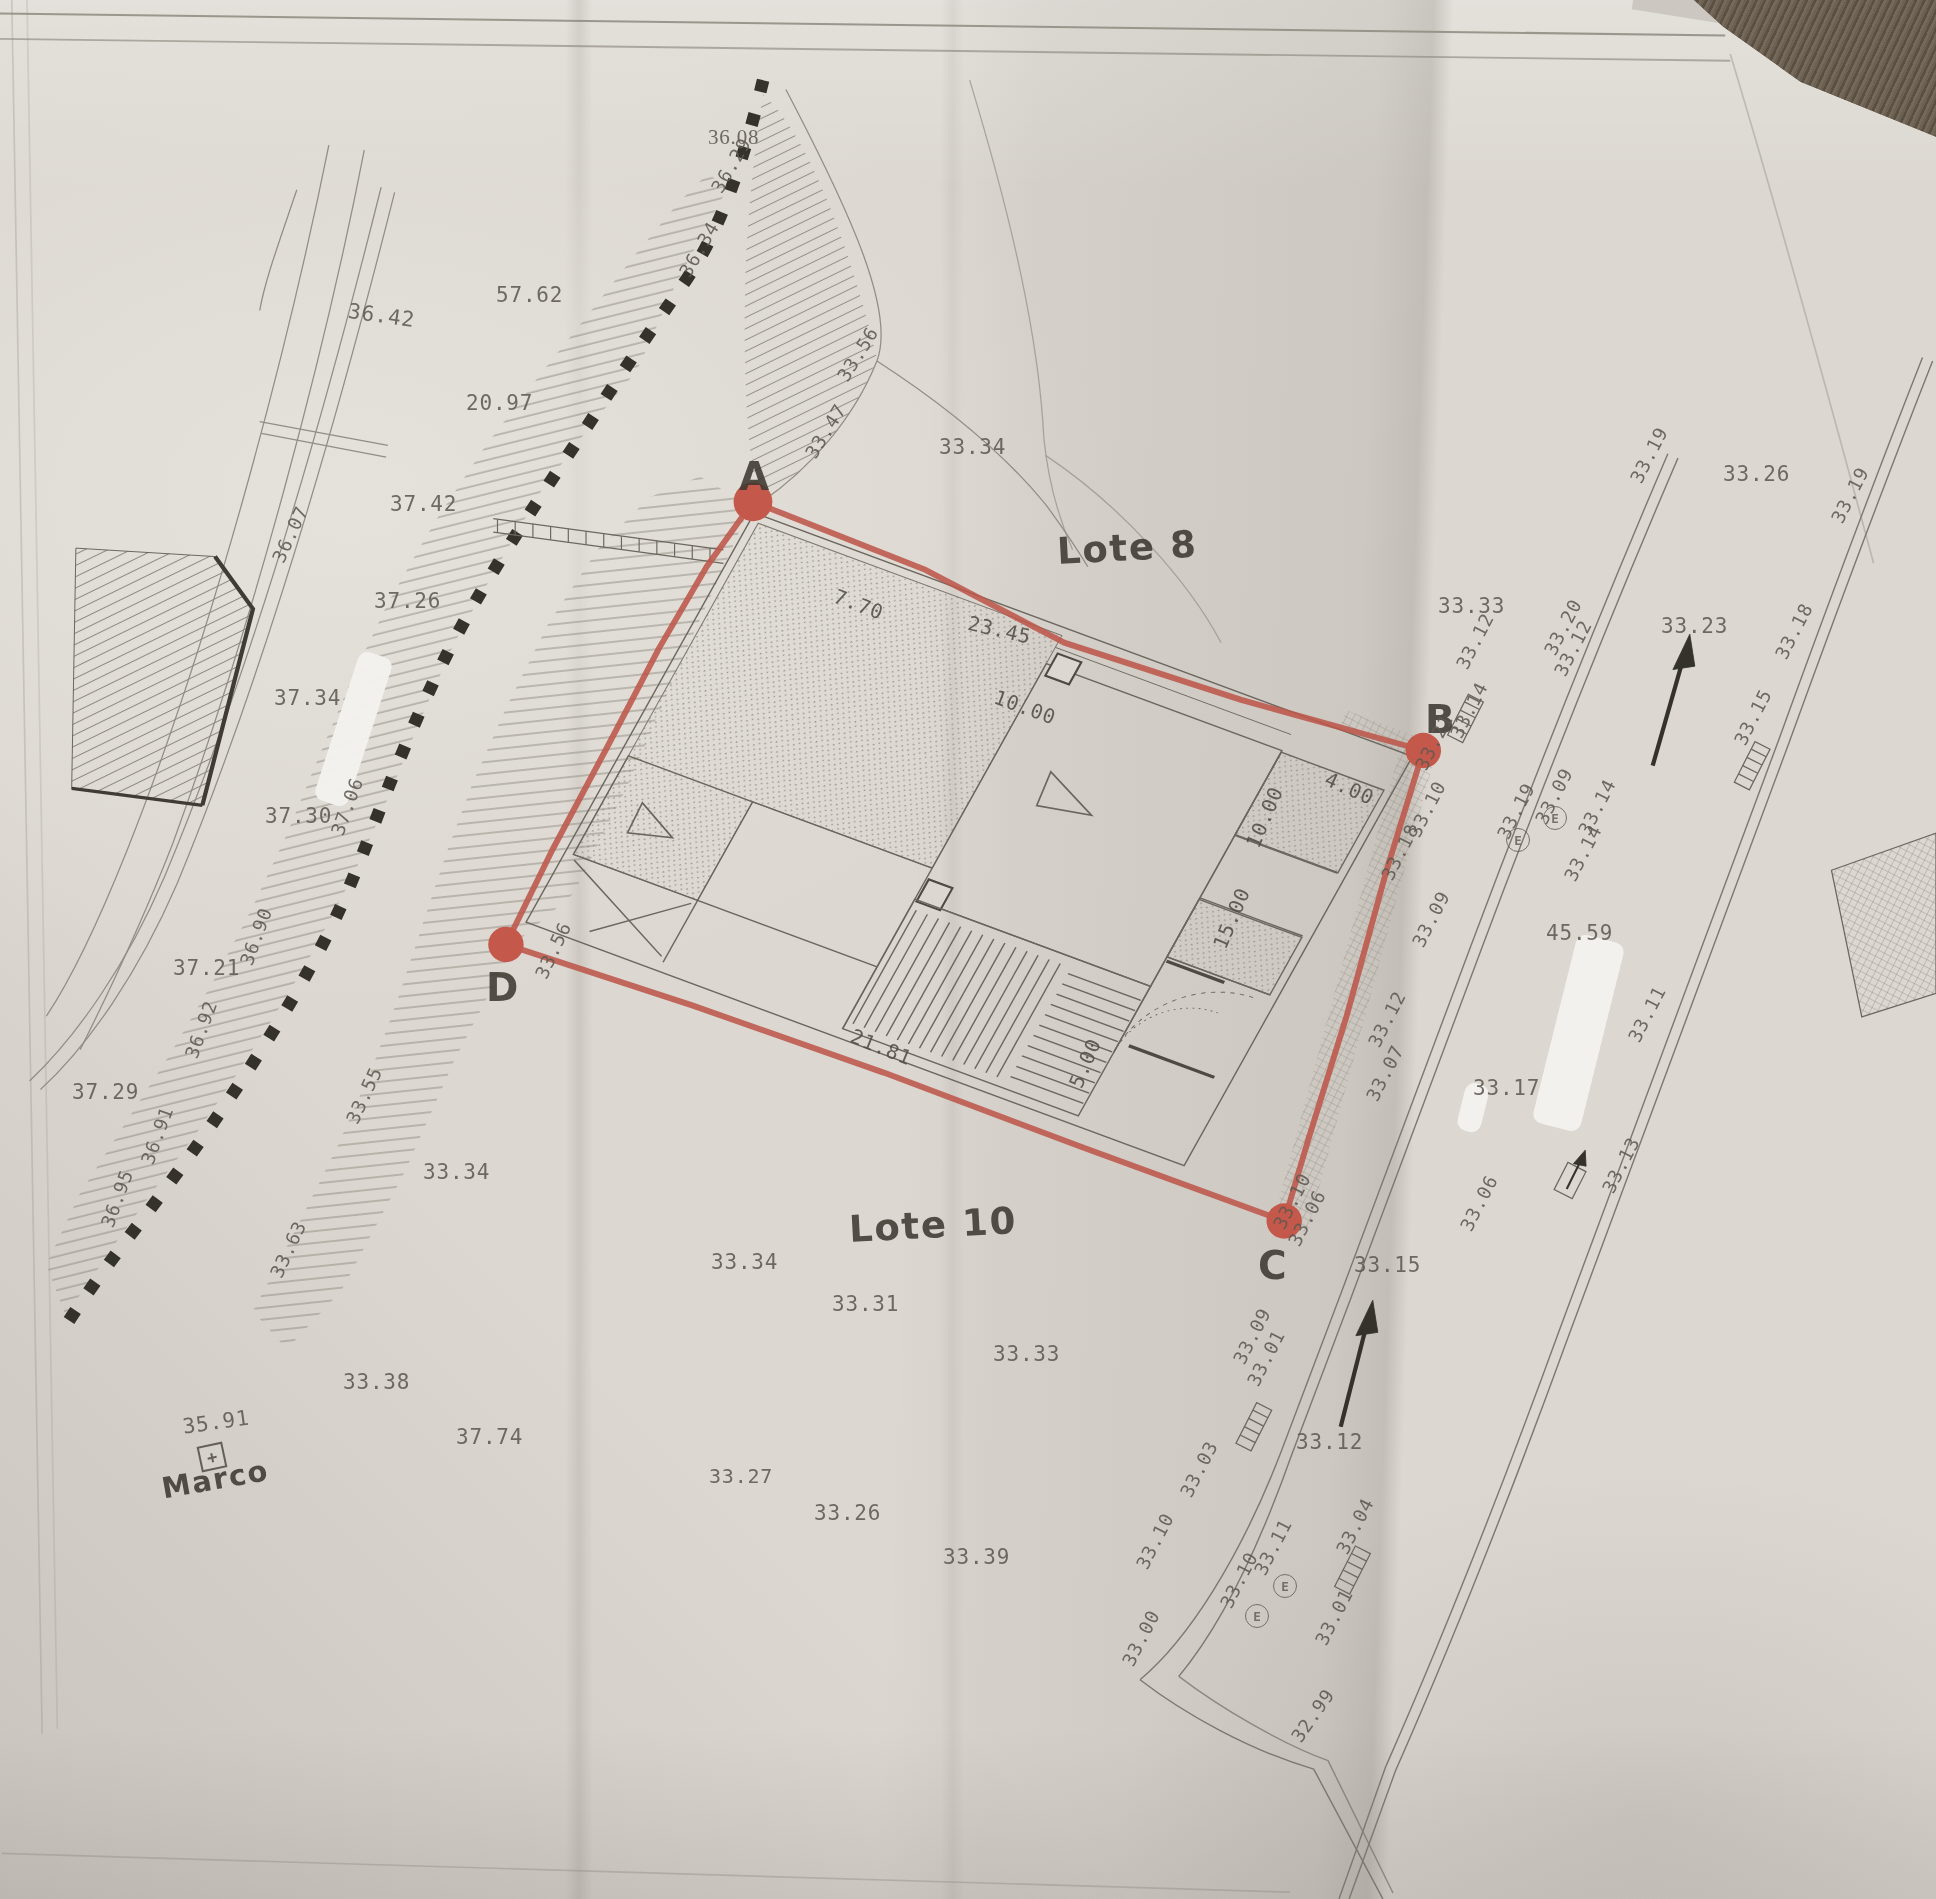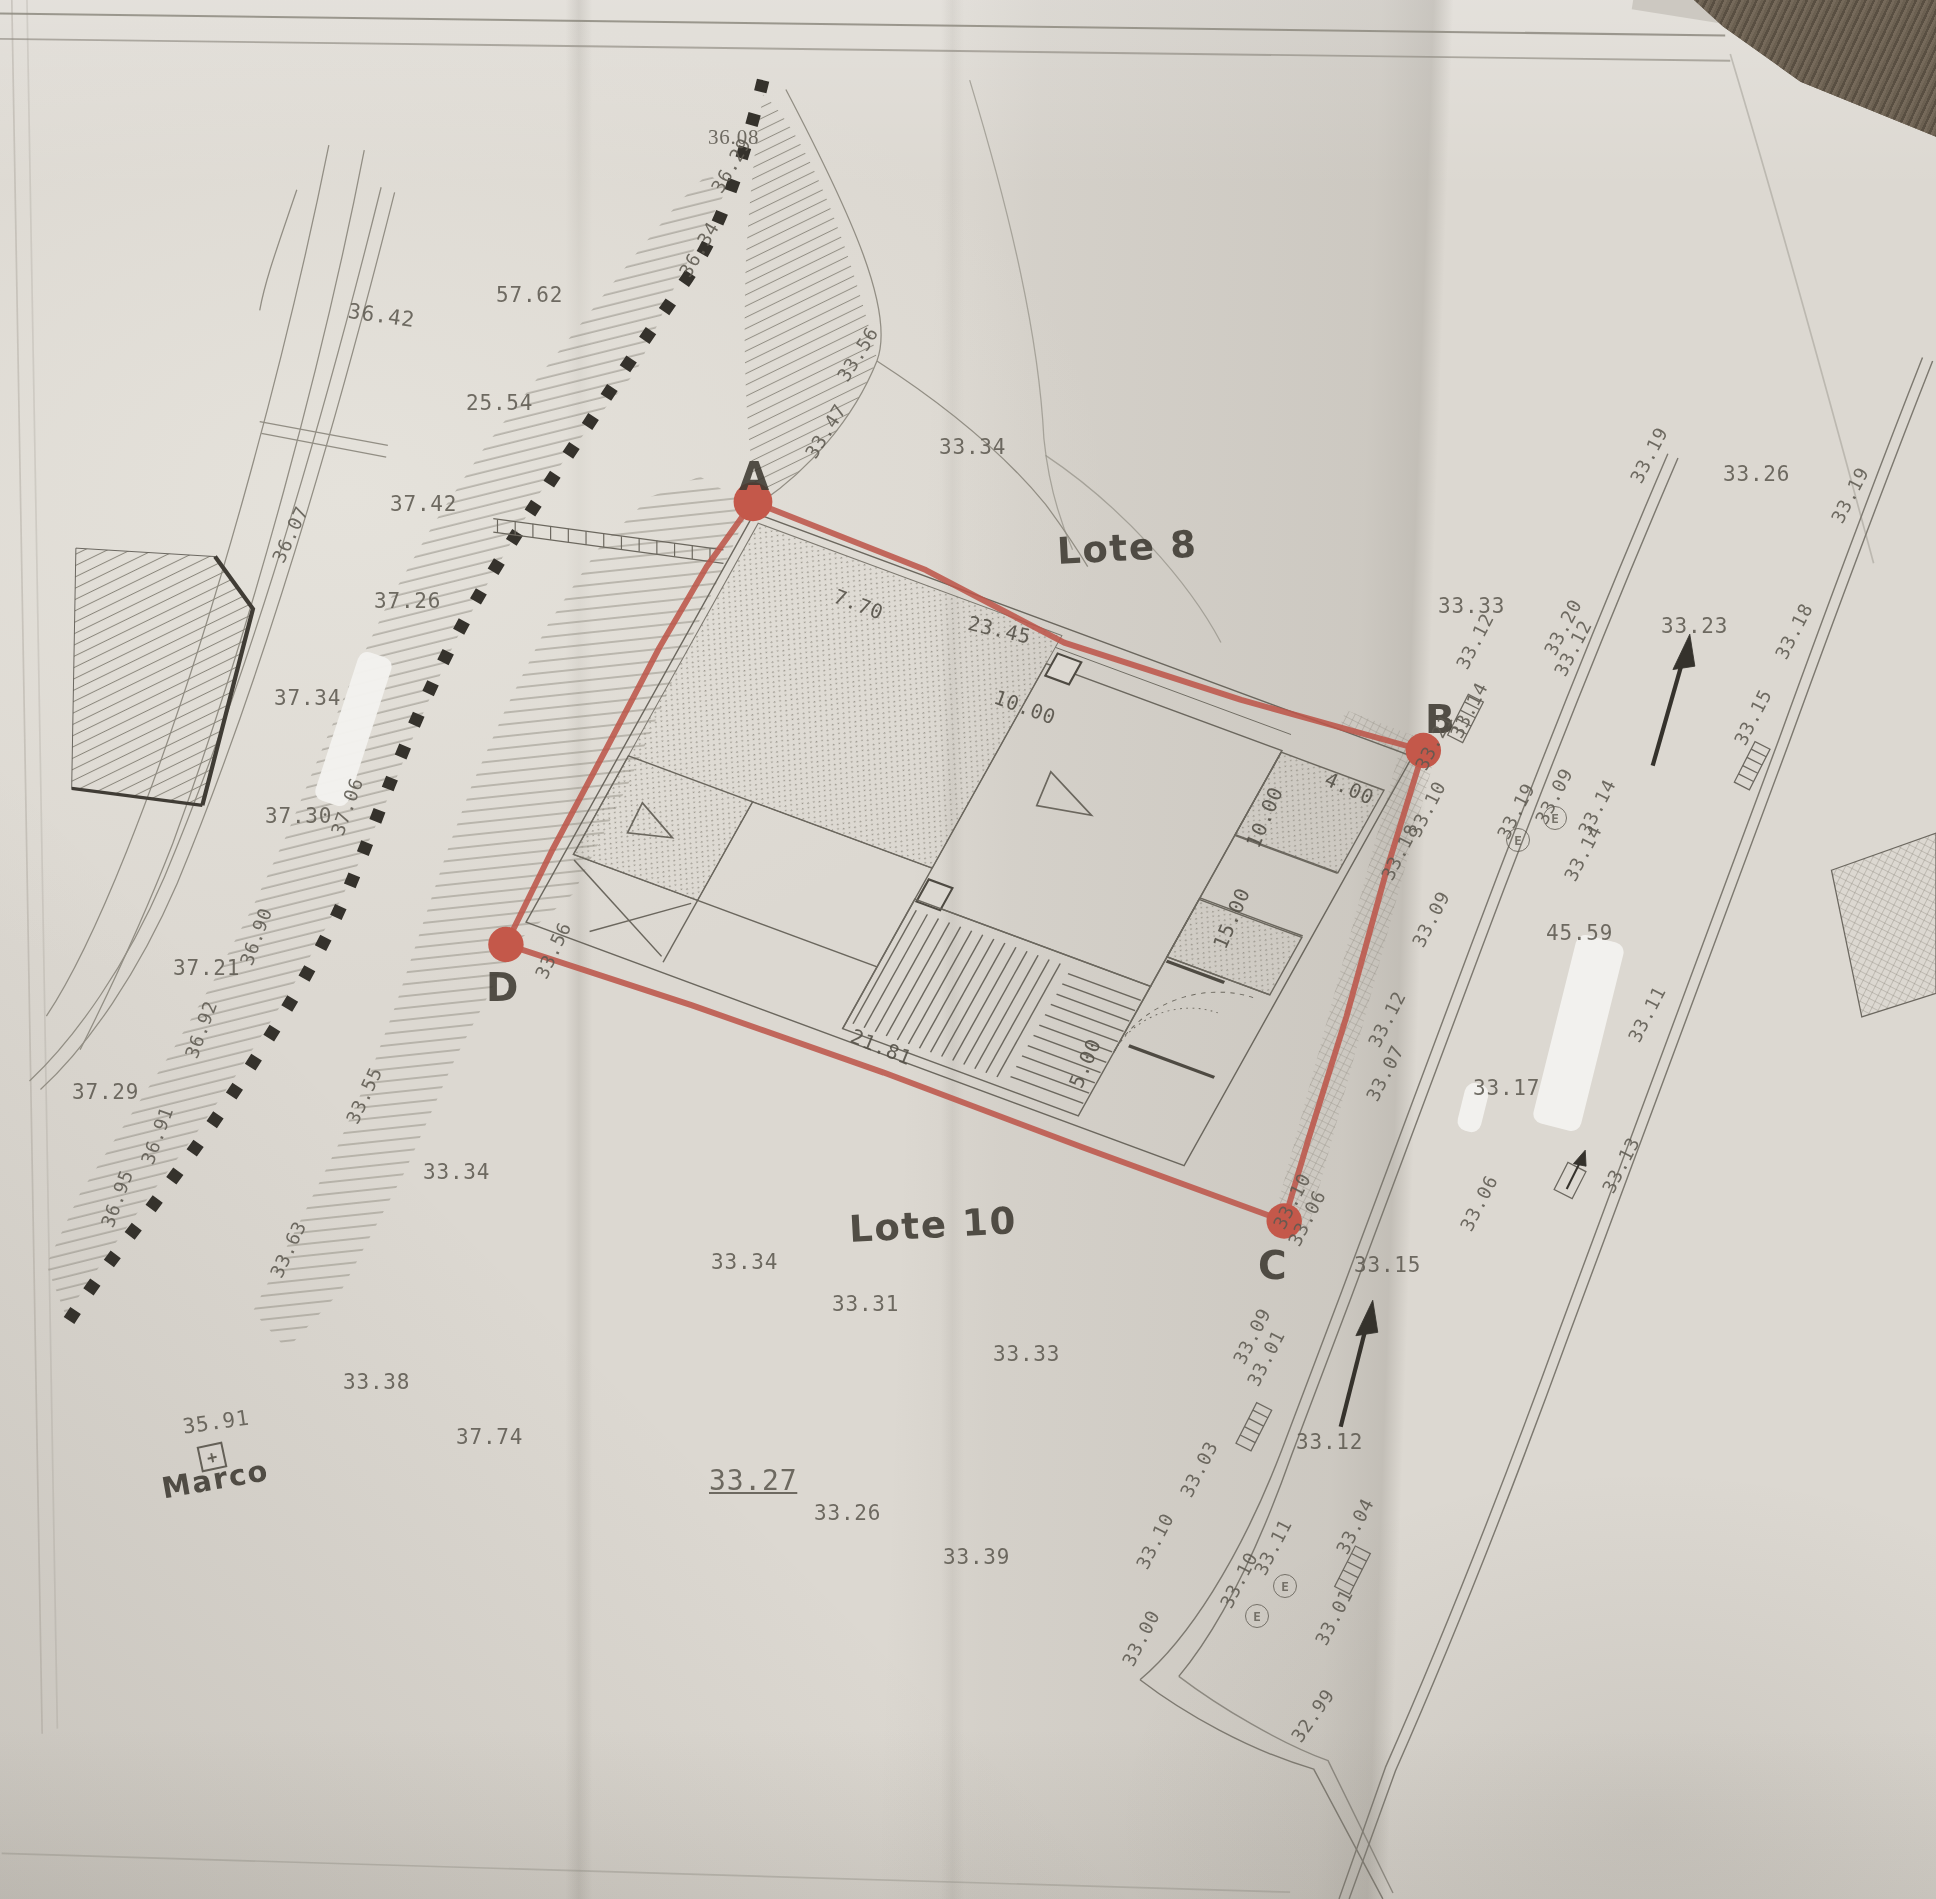"25.54" div.lbl { text: 25.54 -> 20.97 }
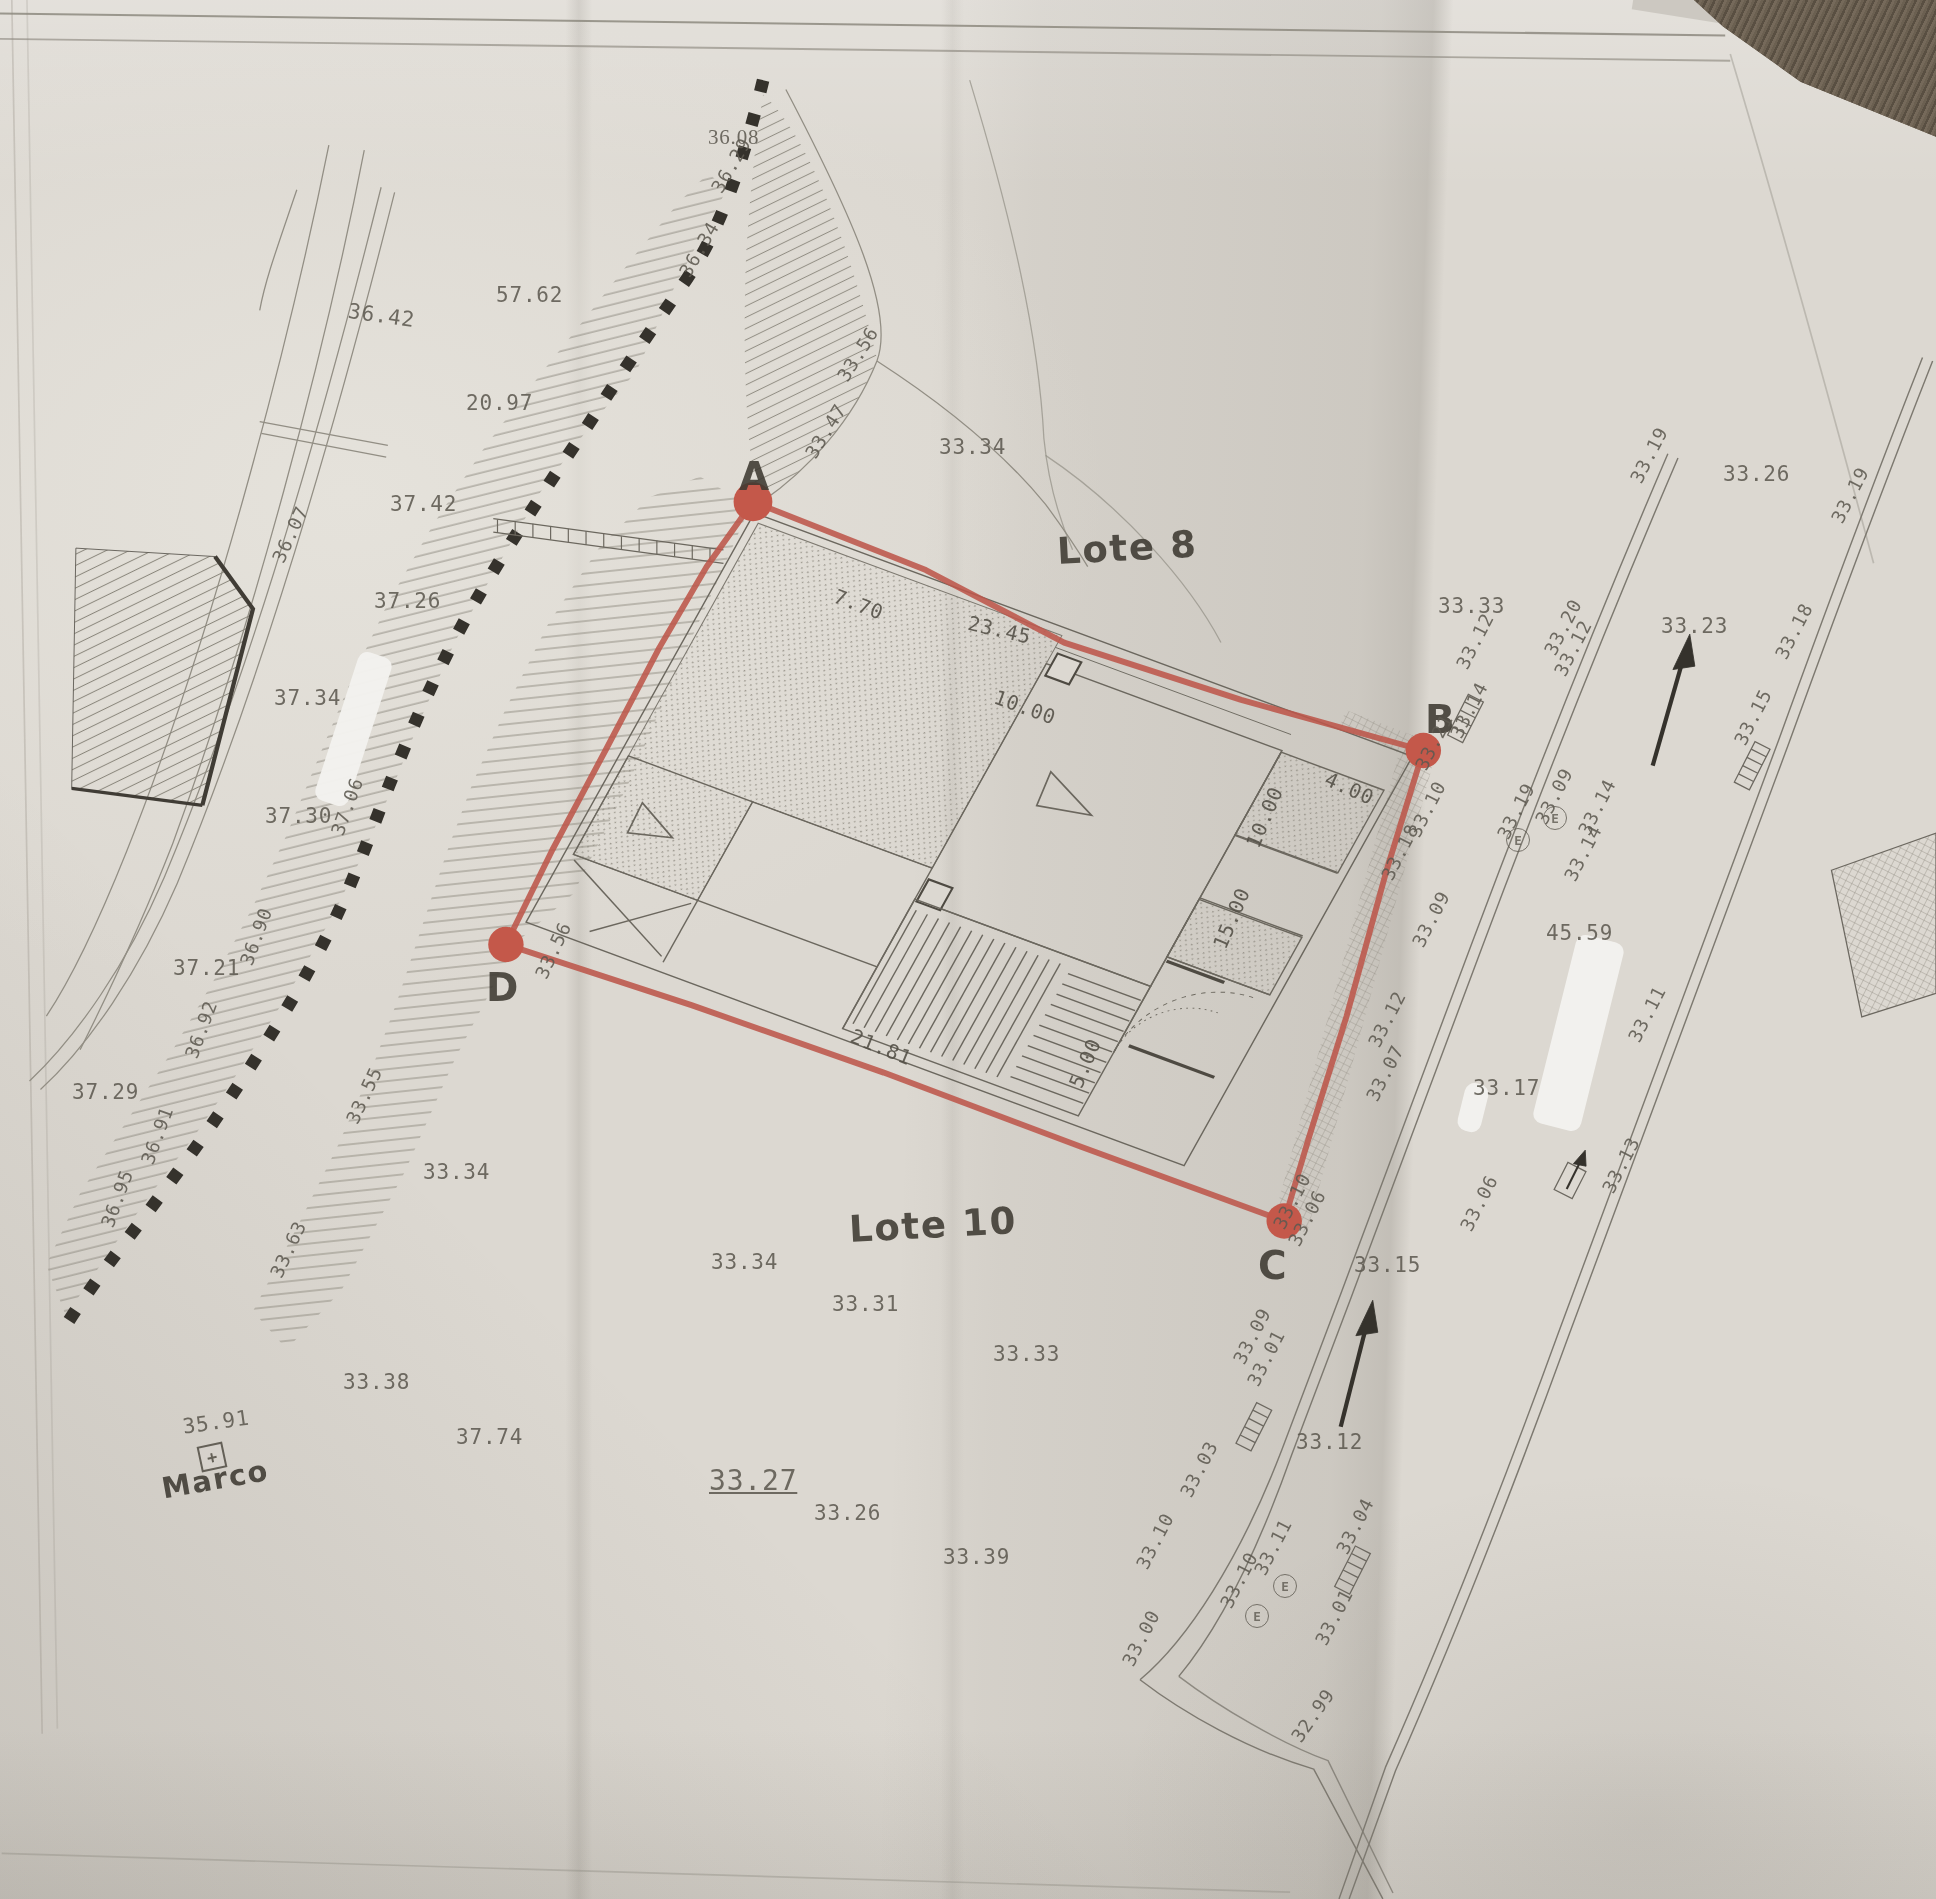"33.27" div.lbl { font-size: 28px -> 20px; text-decoration: underline -> none }
